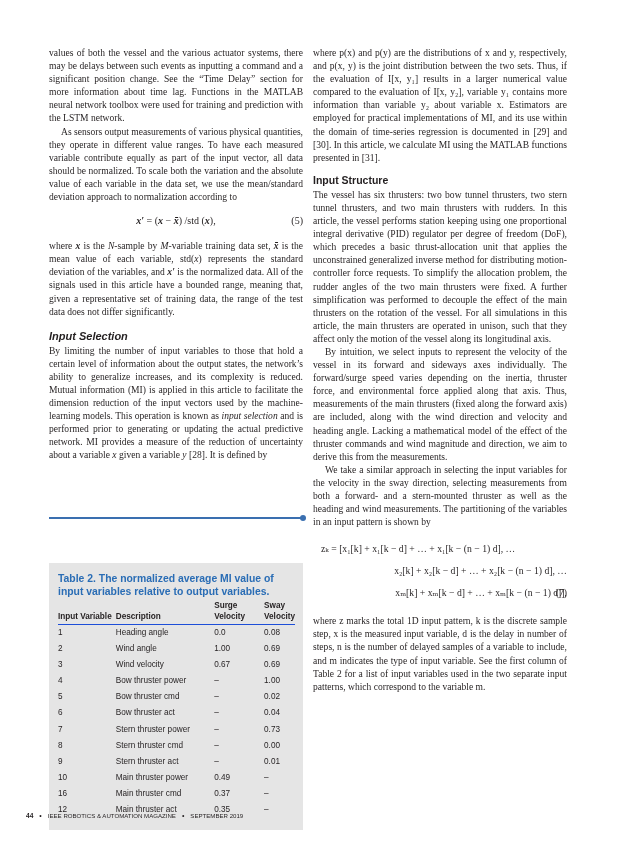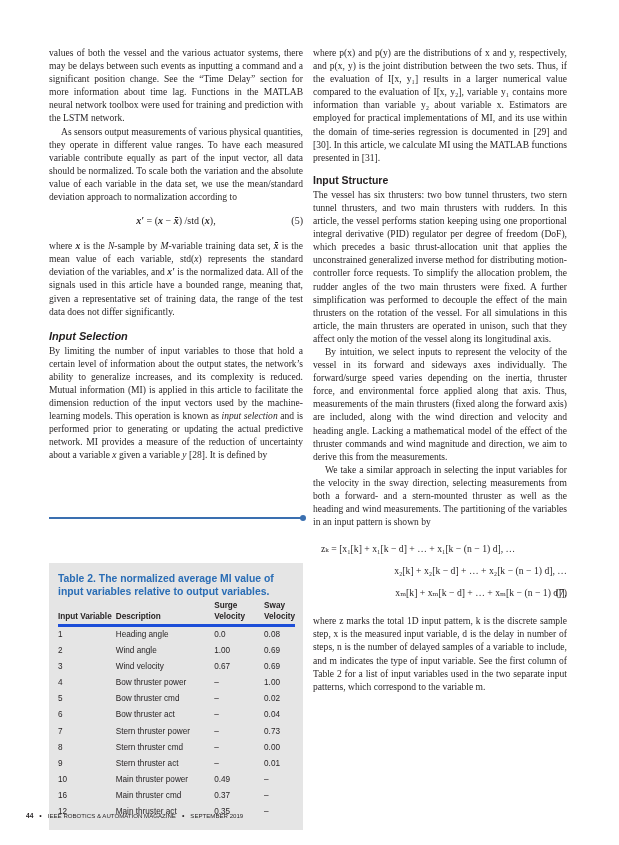"Surge Velocity" table.mi th { border-bottom: 3px solid #1d4ed8 -> 1px solid #1d4ed8 }
